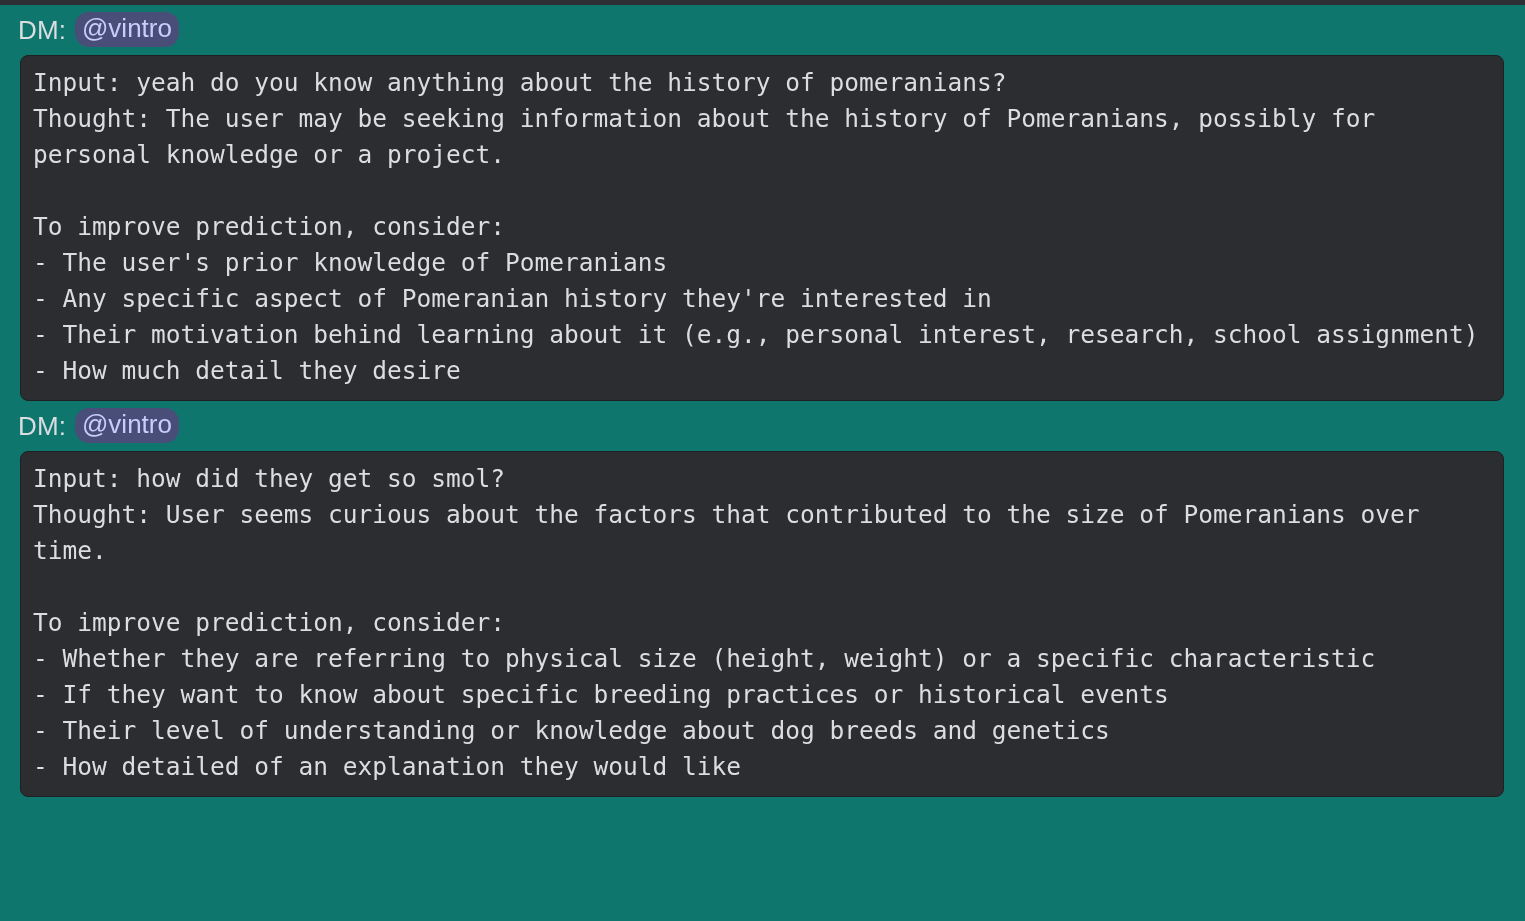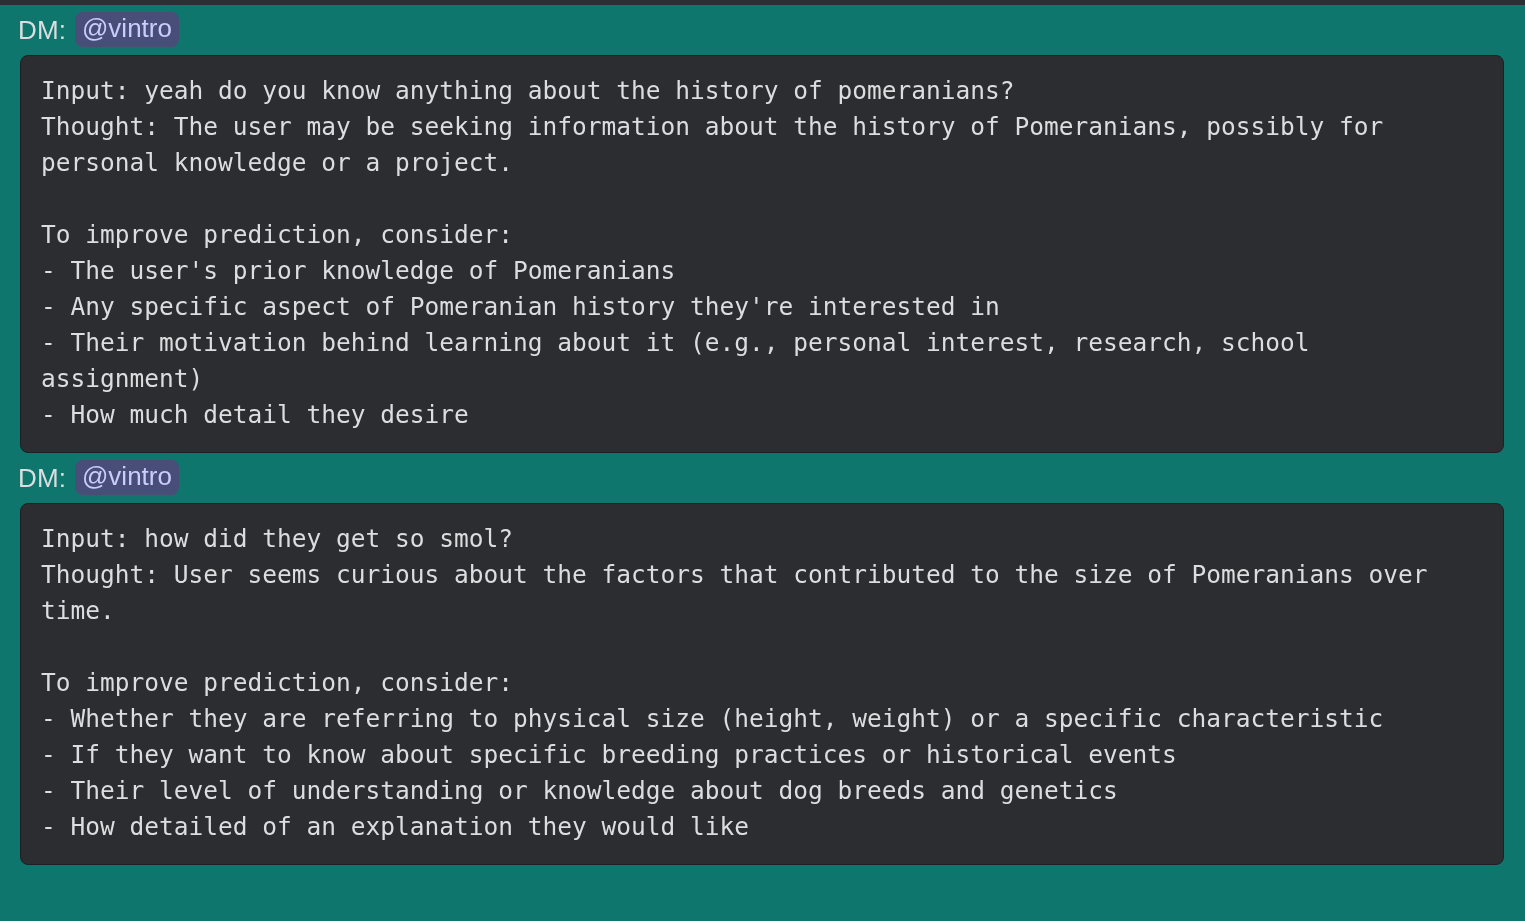"@vintro" .mention-pill { border-radius: 8px -> 14px }
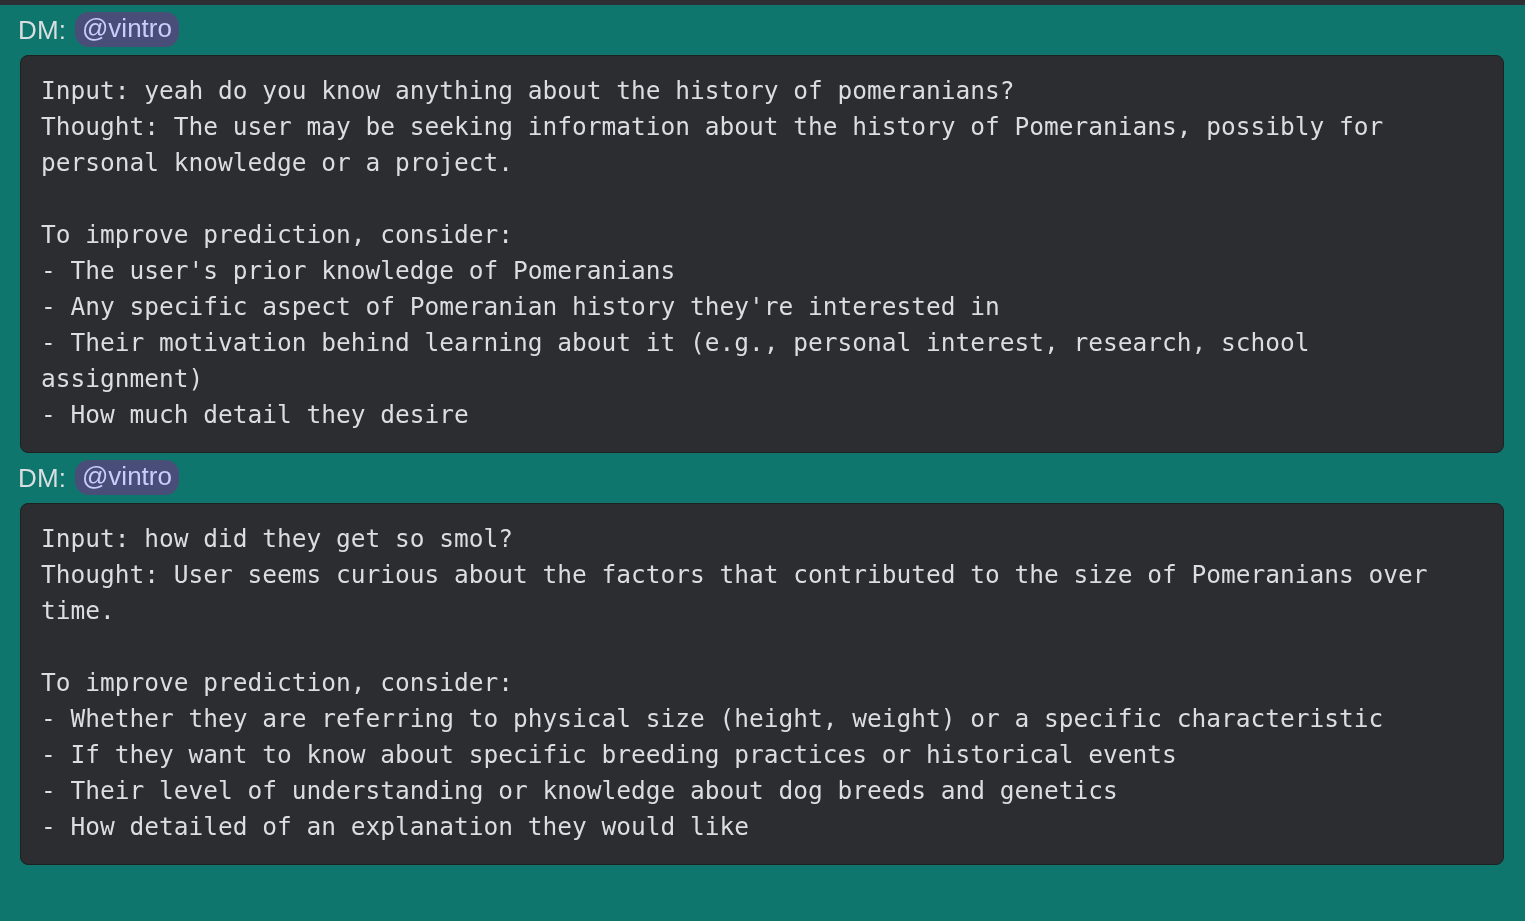"Input: yeah do you know" .code-block pre { margin: 8px -> 0 }
